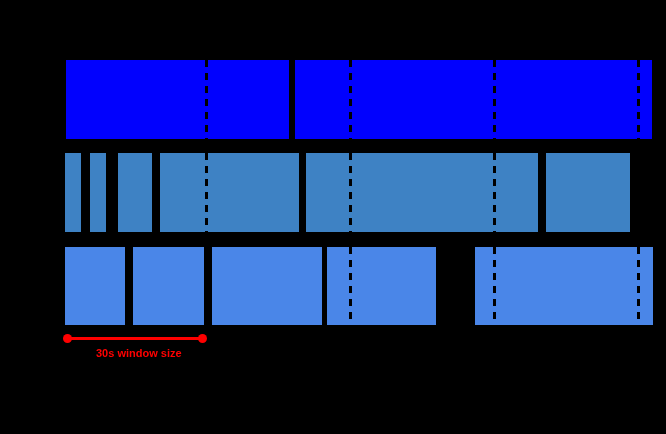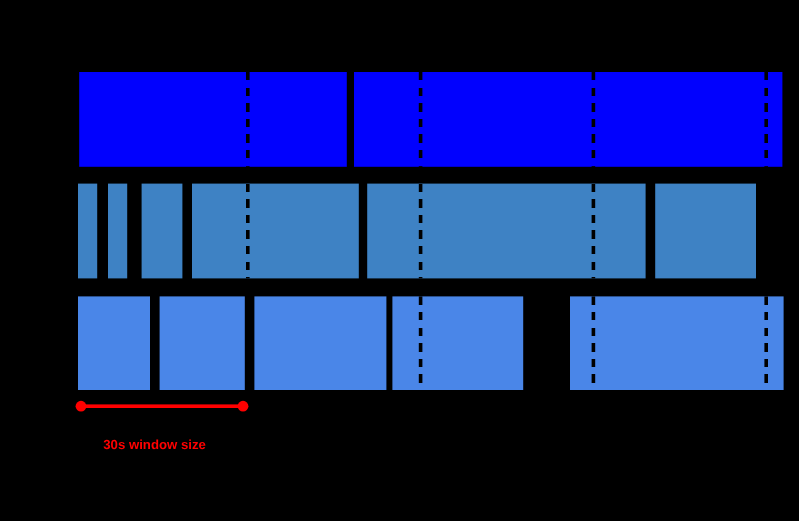"30s window size" div.annotation-label { left: 86px -> 96px; margin-top: 18px -> none }
